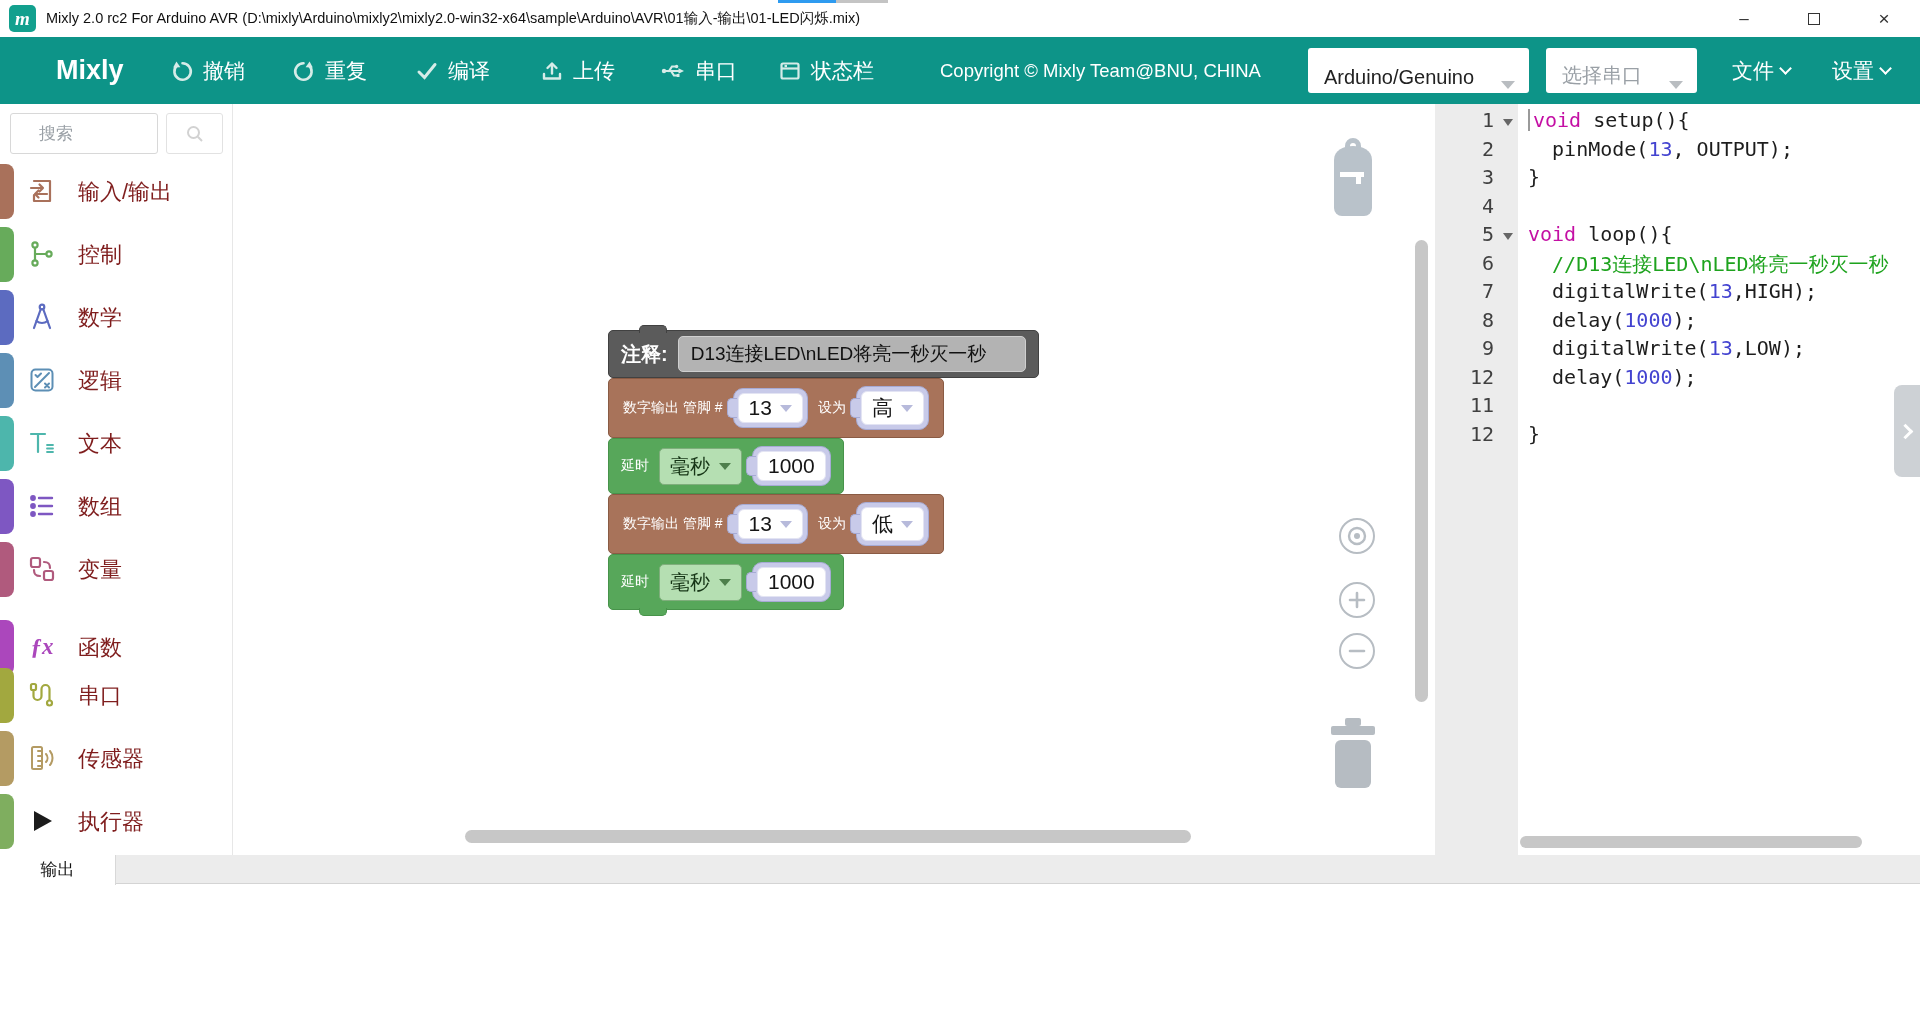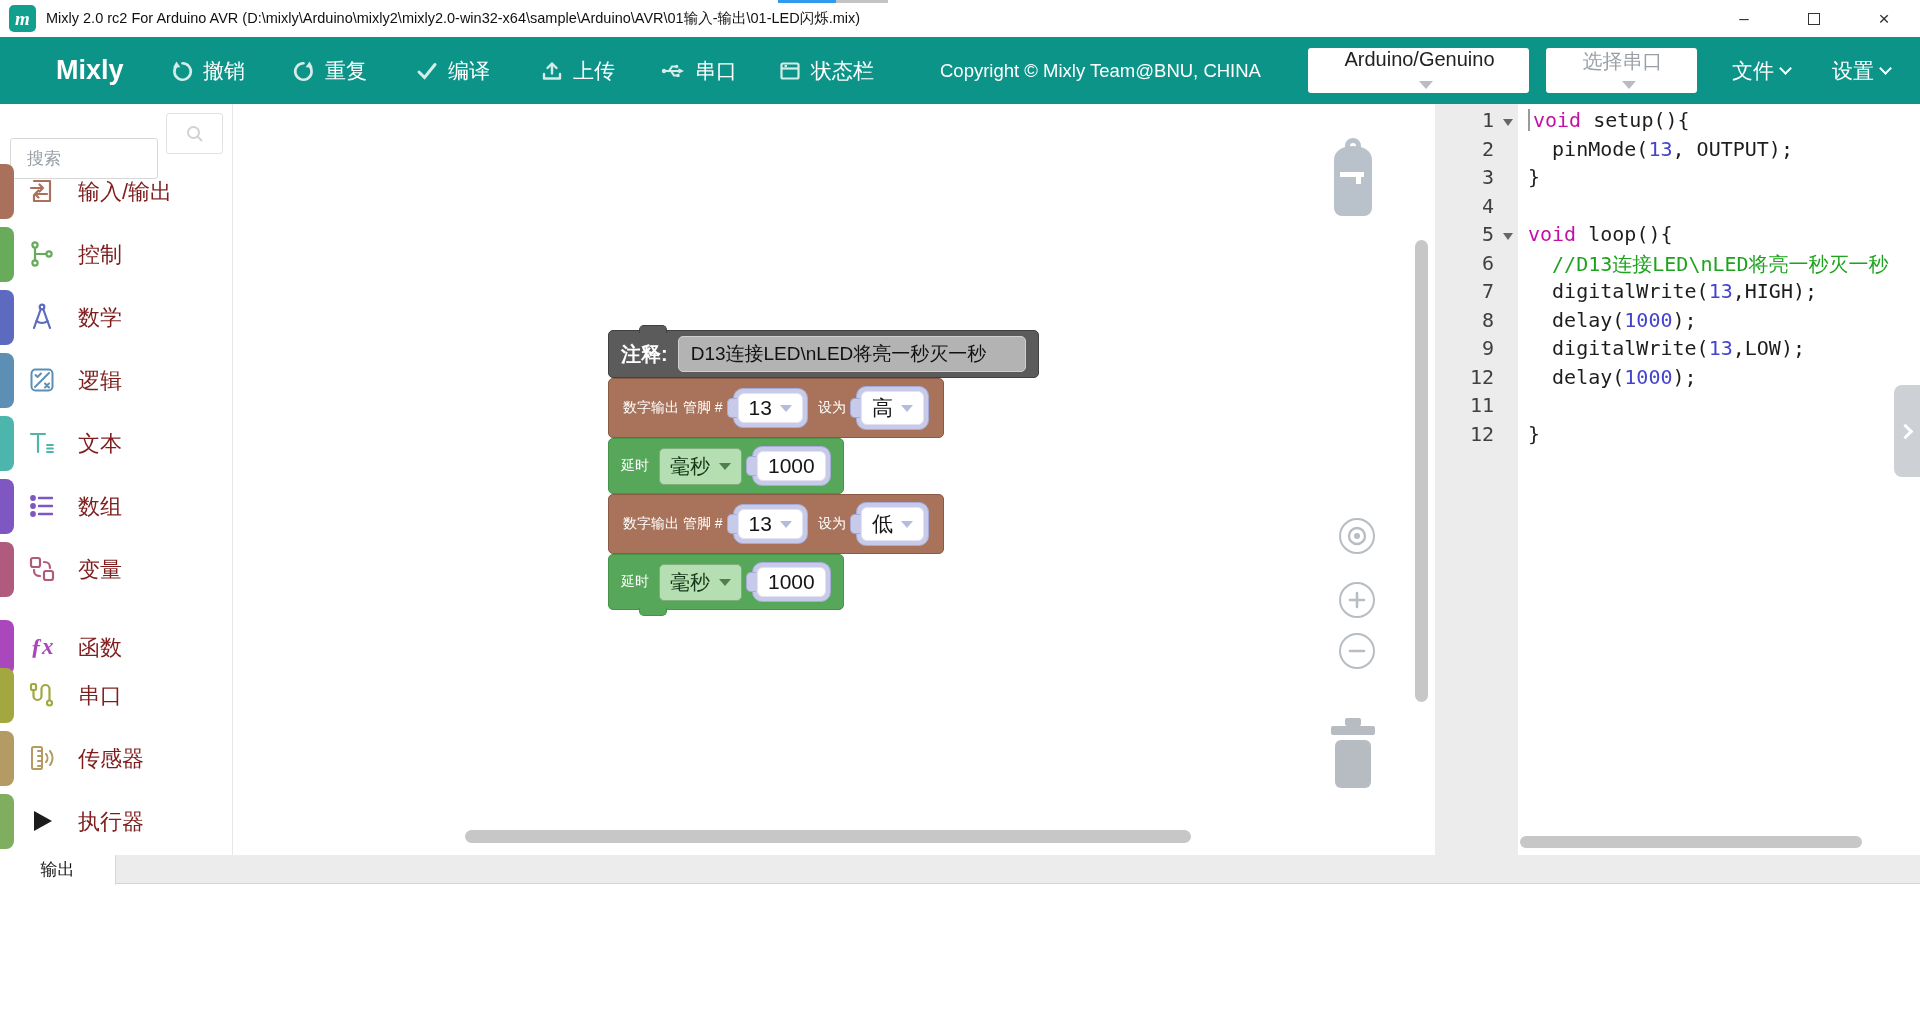"Arduino/Genuino" .select-box { align-items: center -> flex-end; flex-direction: column -> none }
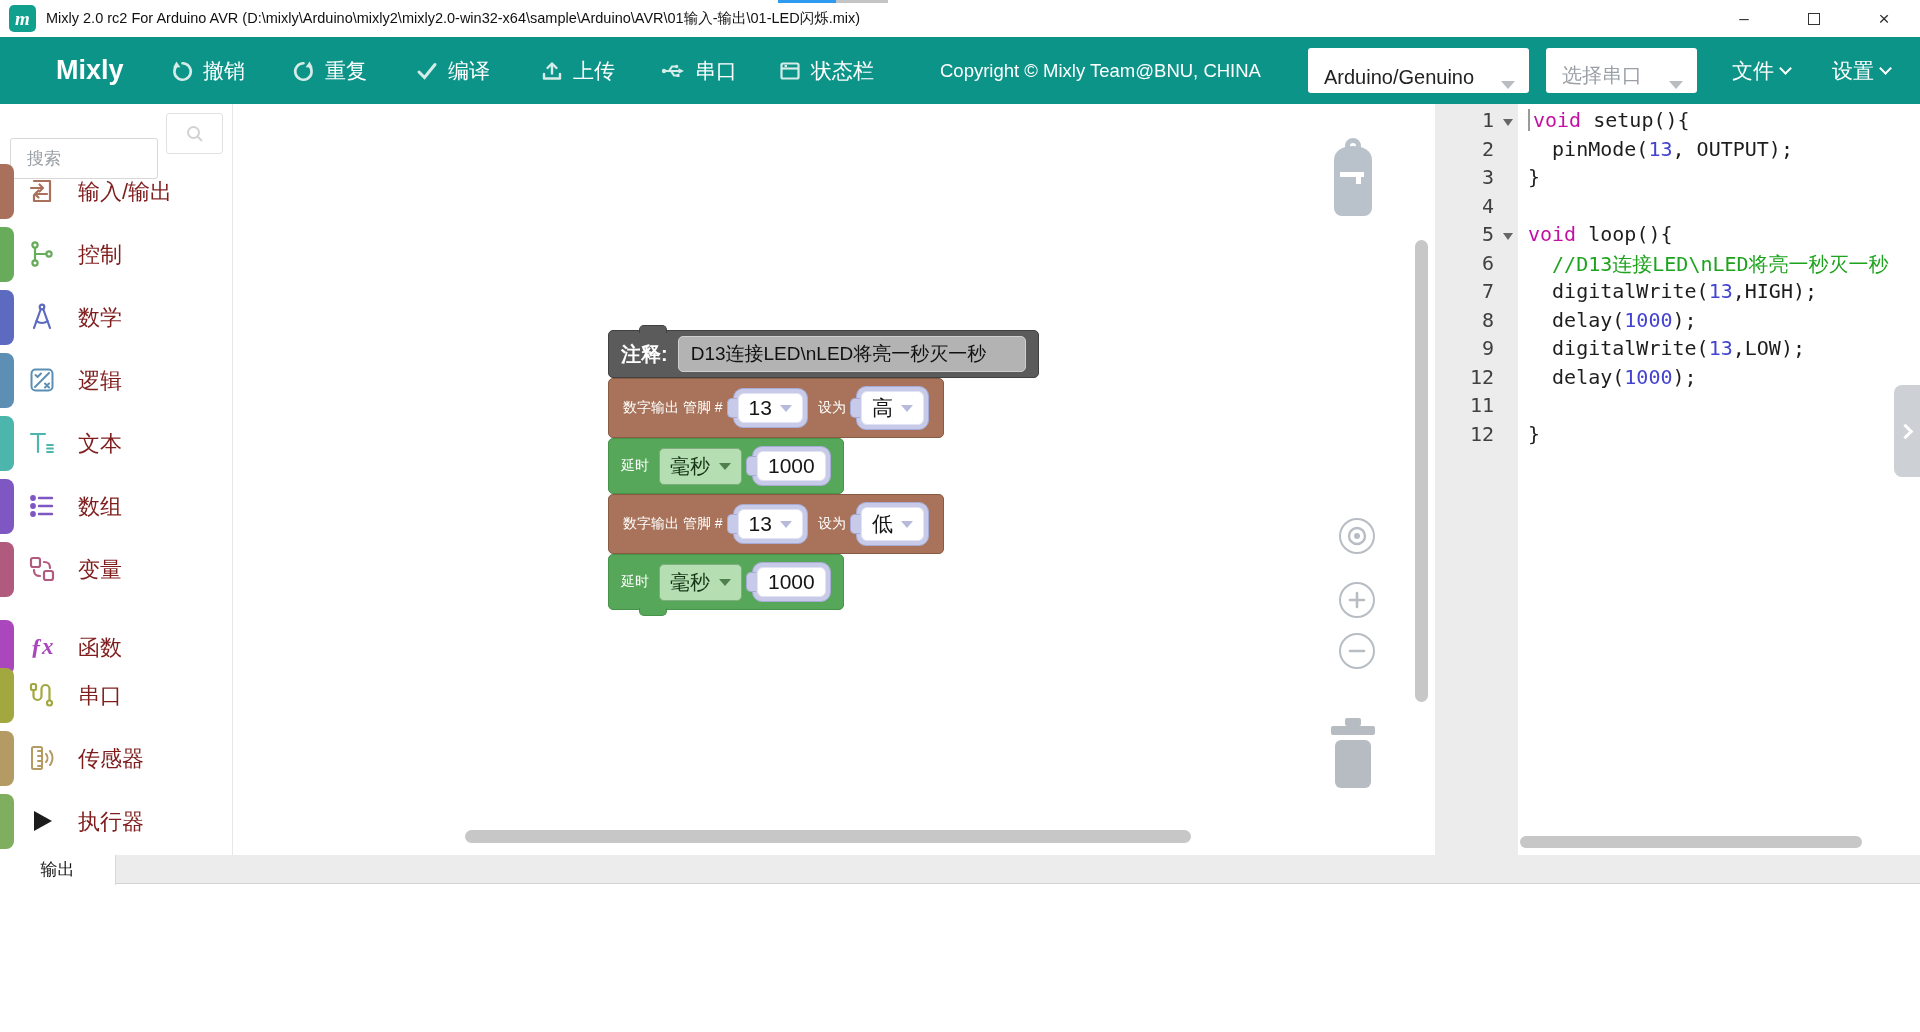"搜索" .search-input { margin-top: 25px -> none; padding: 0 16px -> 0 28px }
